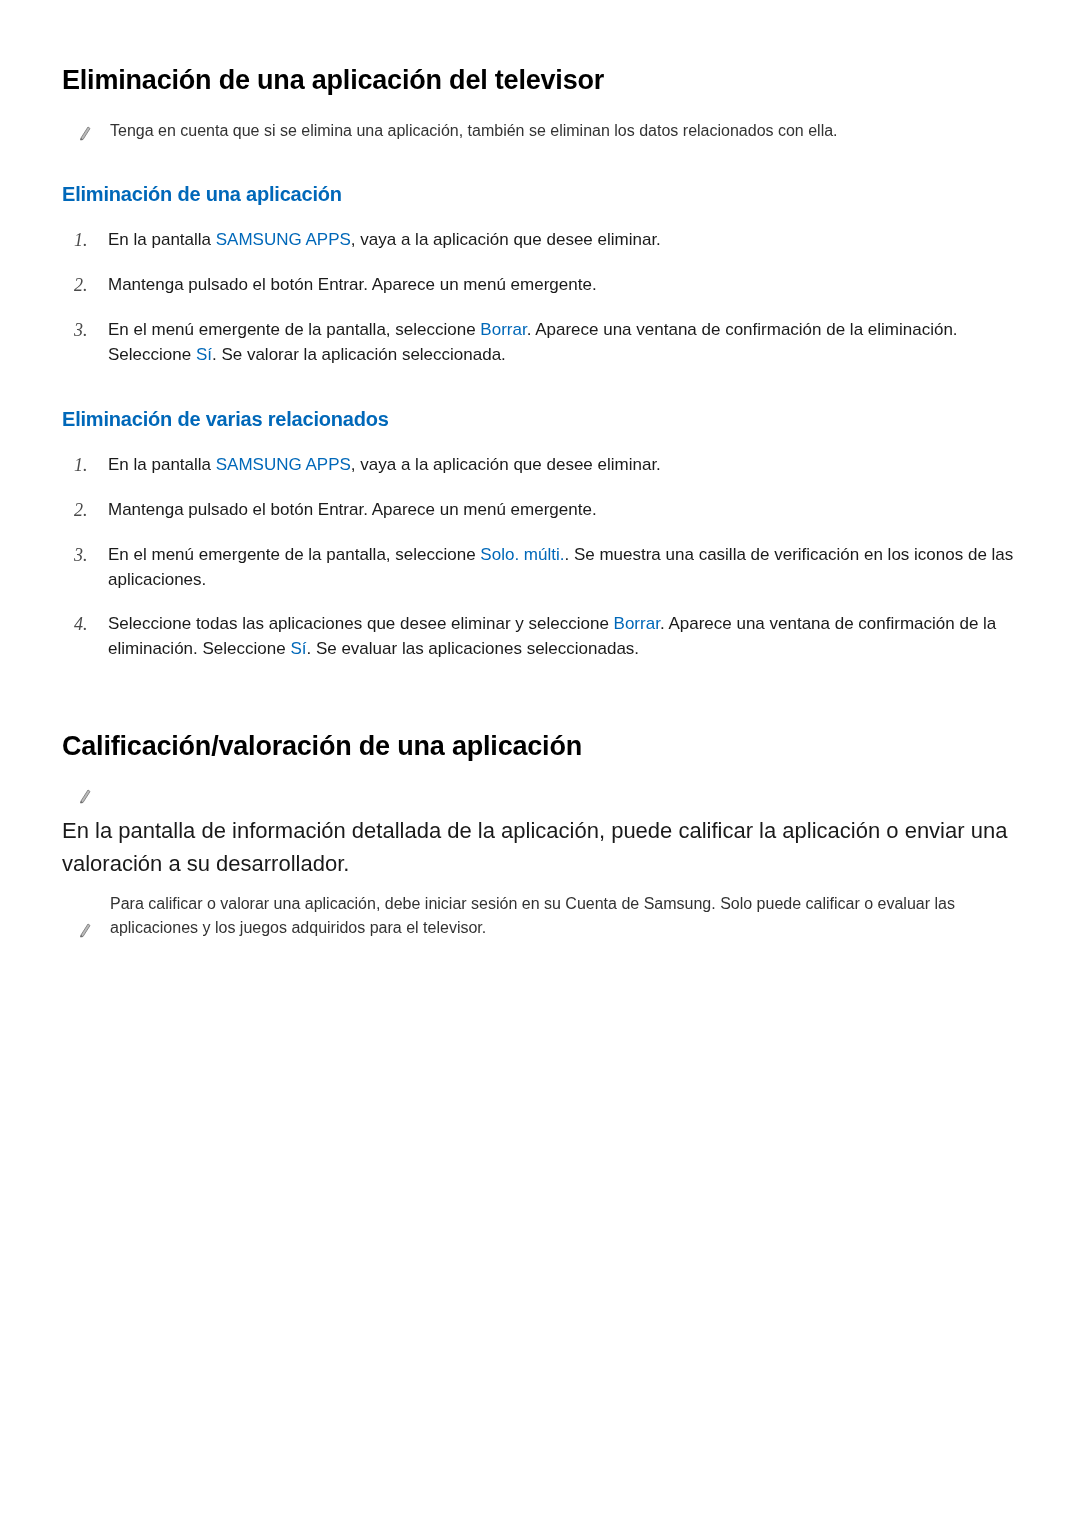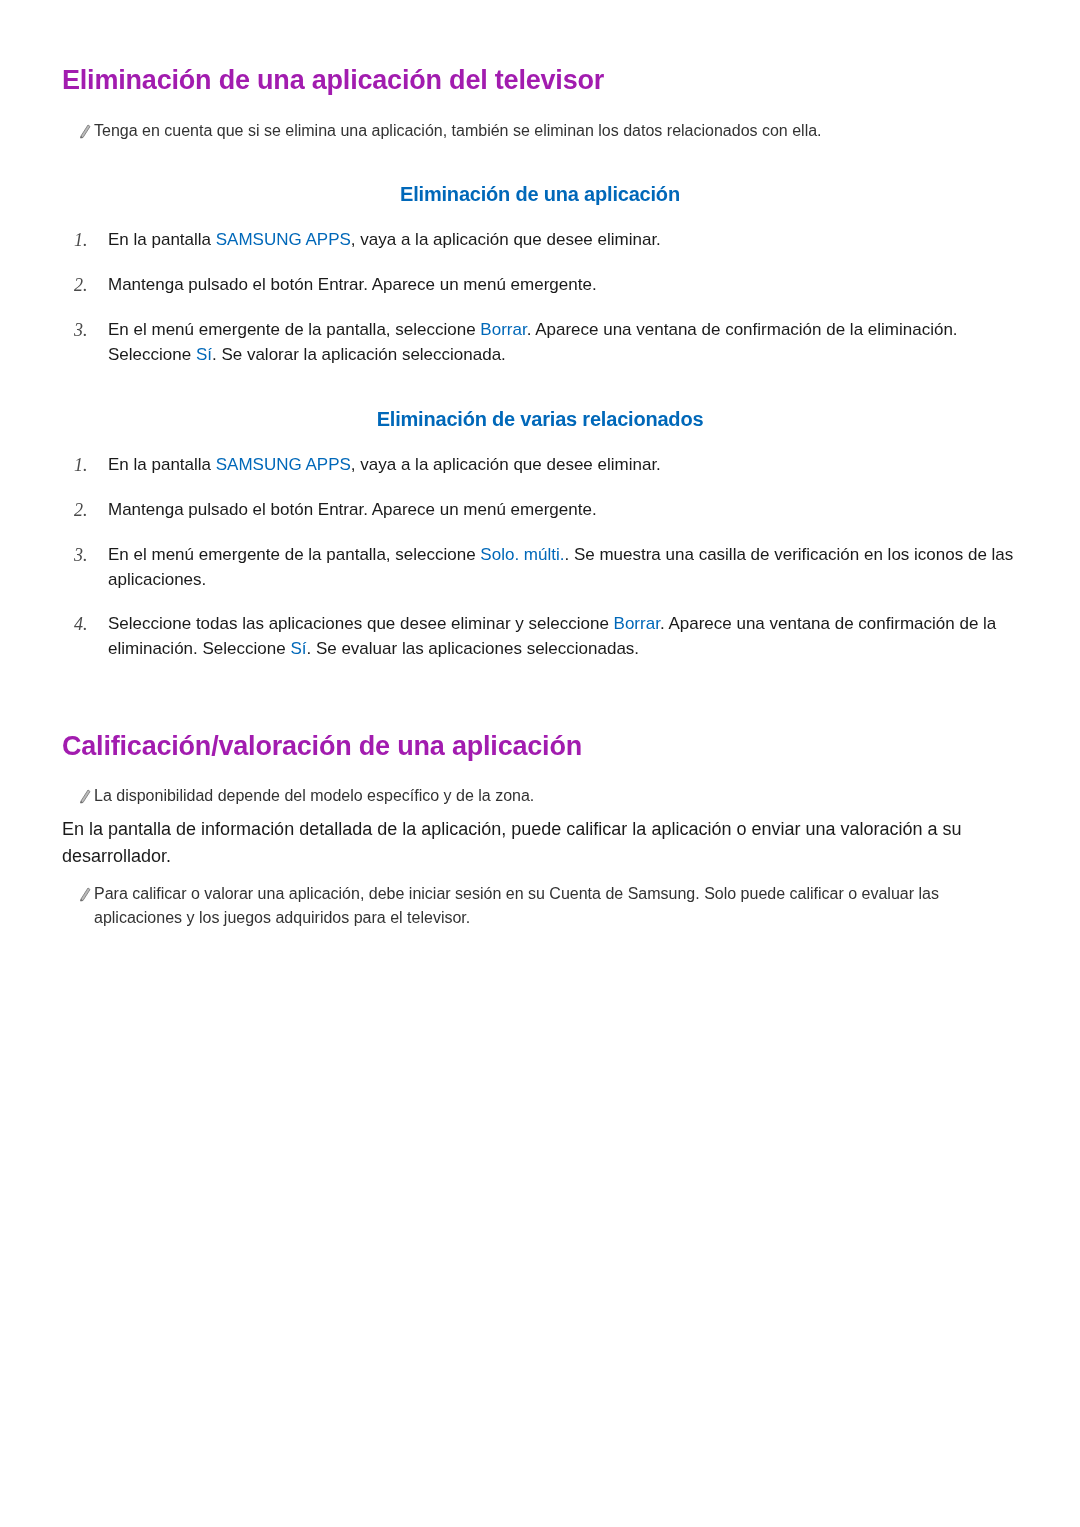"Eliminación de una aplicación del" h1 { color: #a21caf -> #000000 }
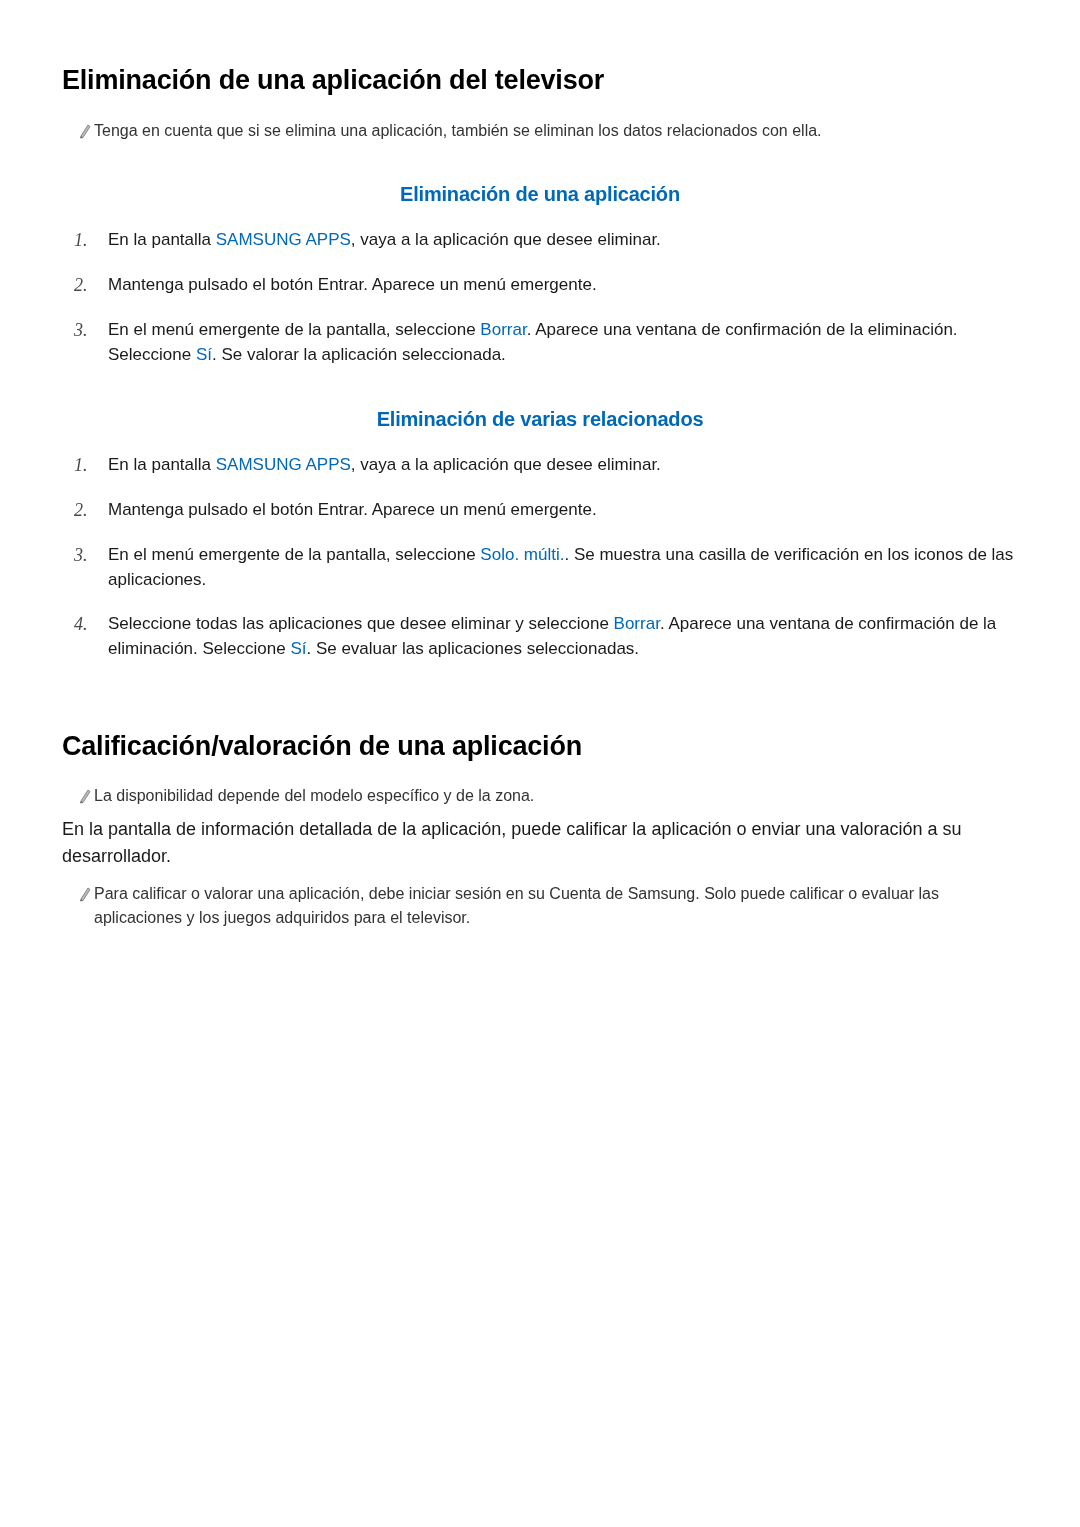"Tenga en cuenta que si" .note { align-items: flex-start -> flex-end; gap: none -> 16px }
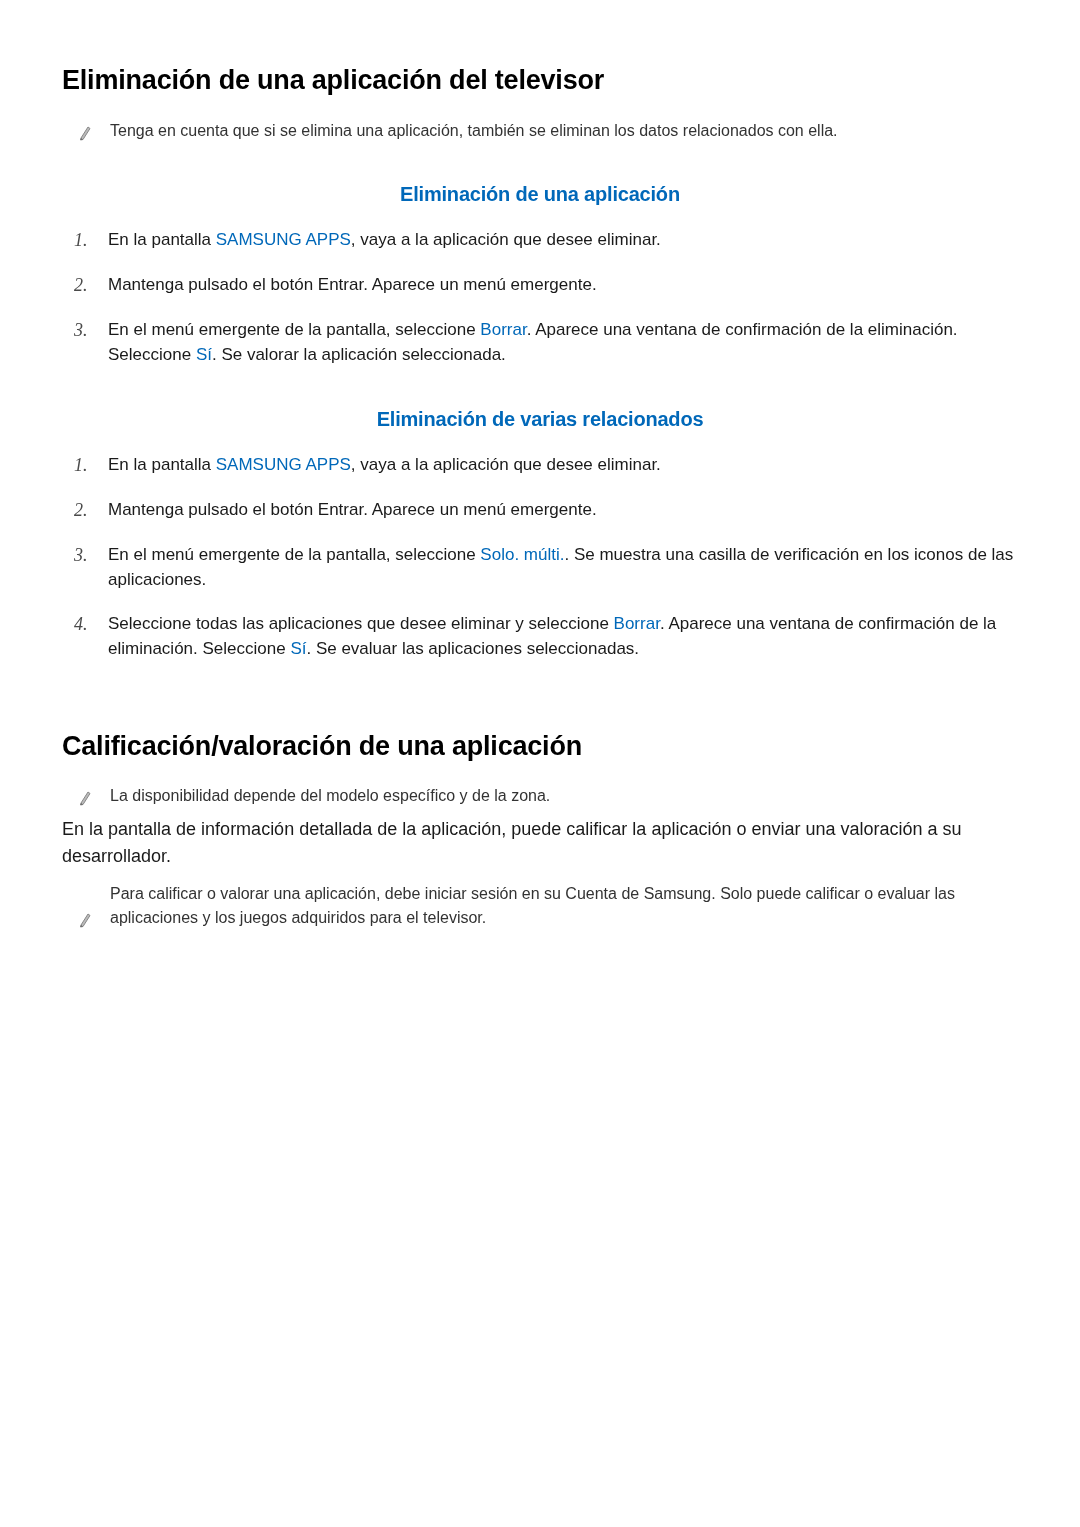"Eliminación de una aplicación" h2 { text-align: center -> none }
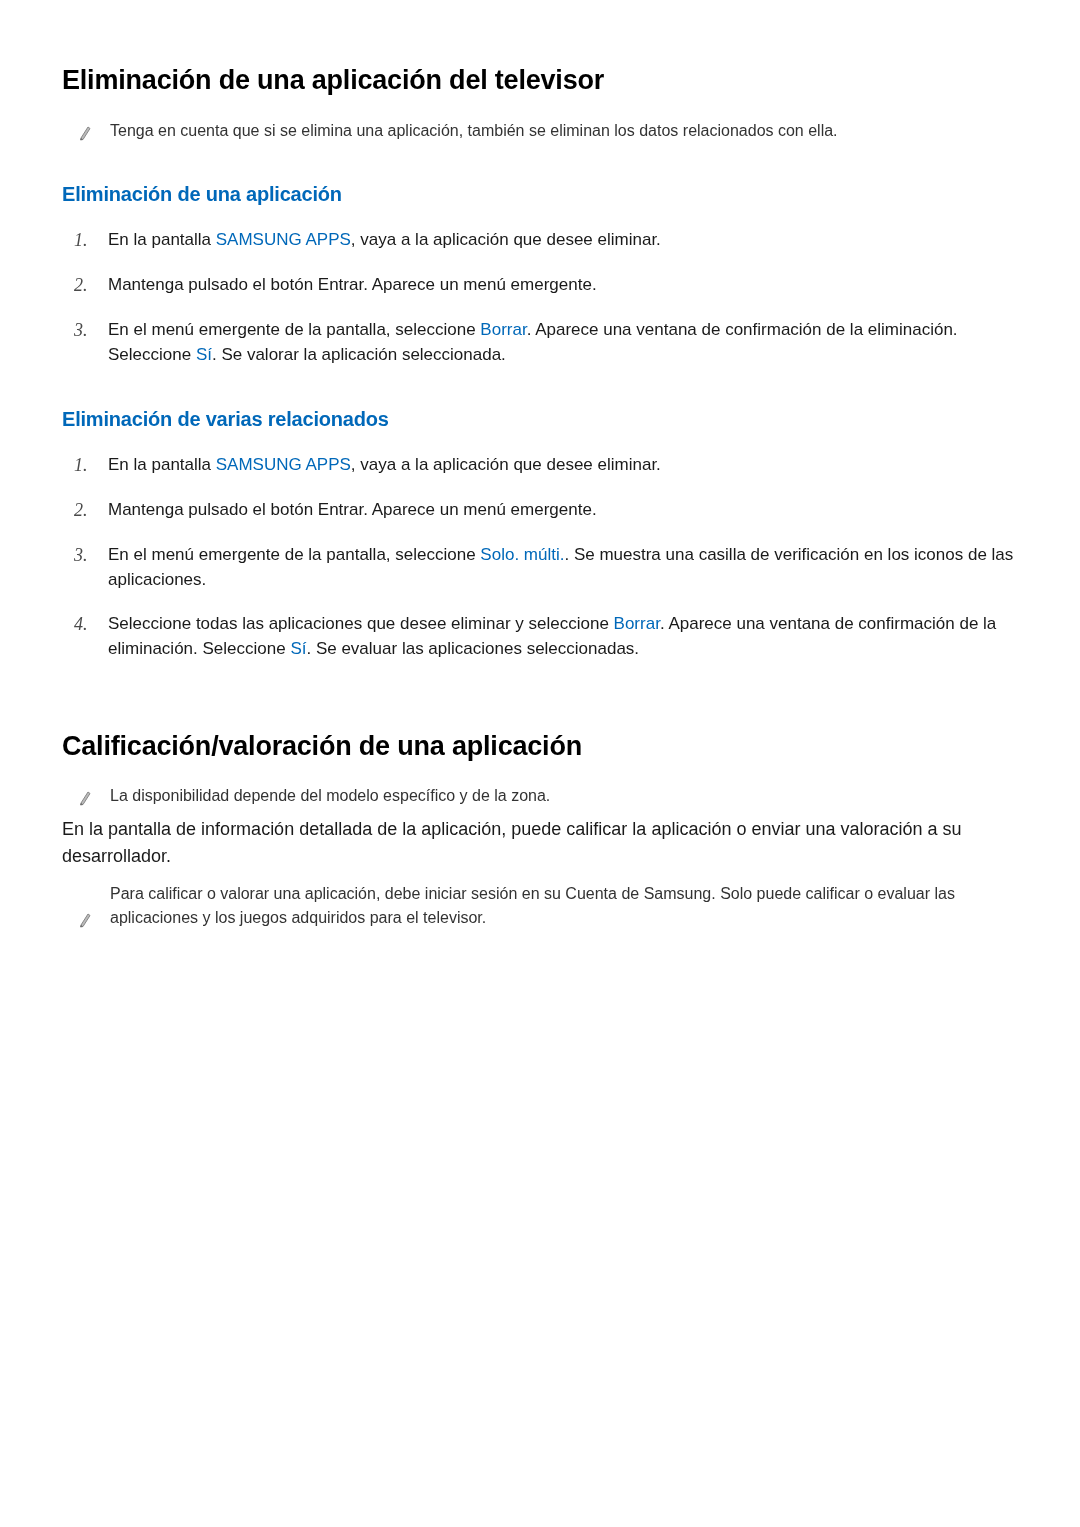"La disponibilidad depende del modelo" span.note-text { html: <span>La disponibilidad depende del modelo específico y de la zona.</span> -> none }
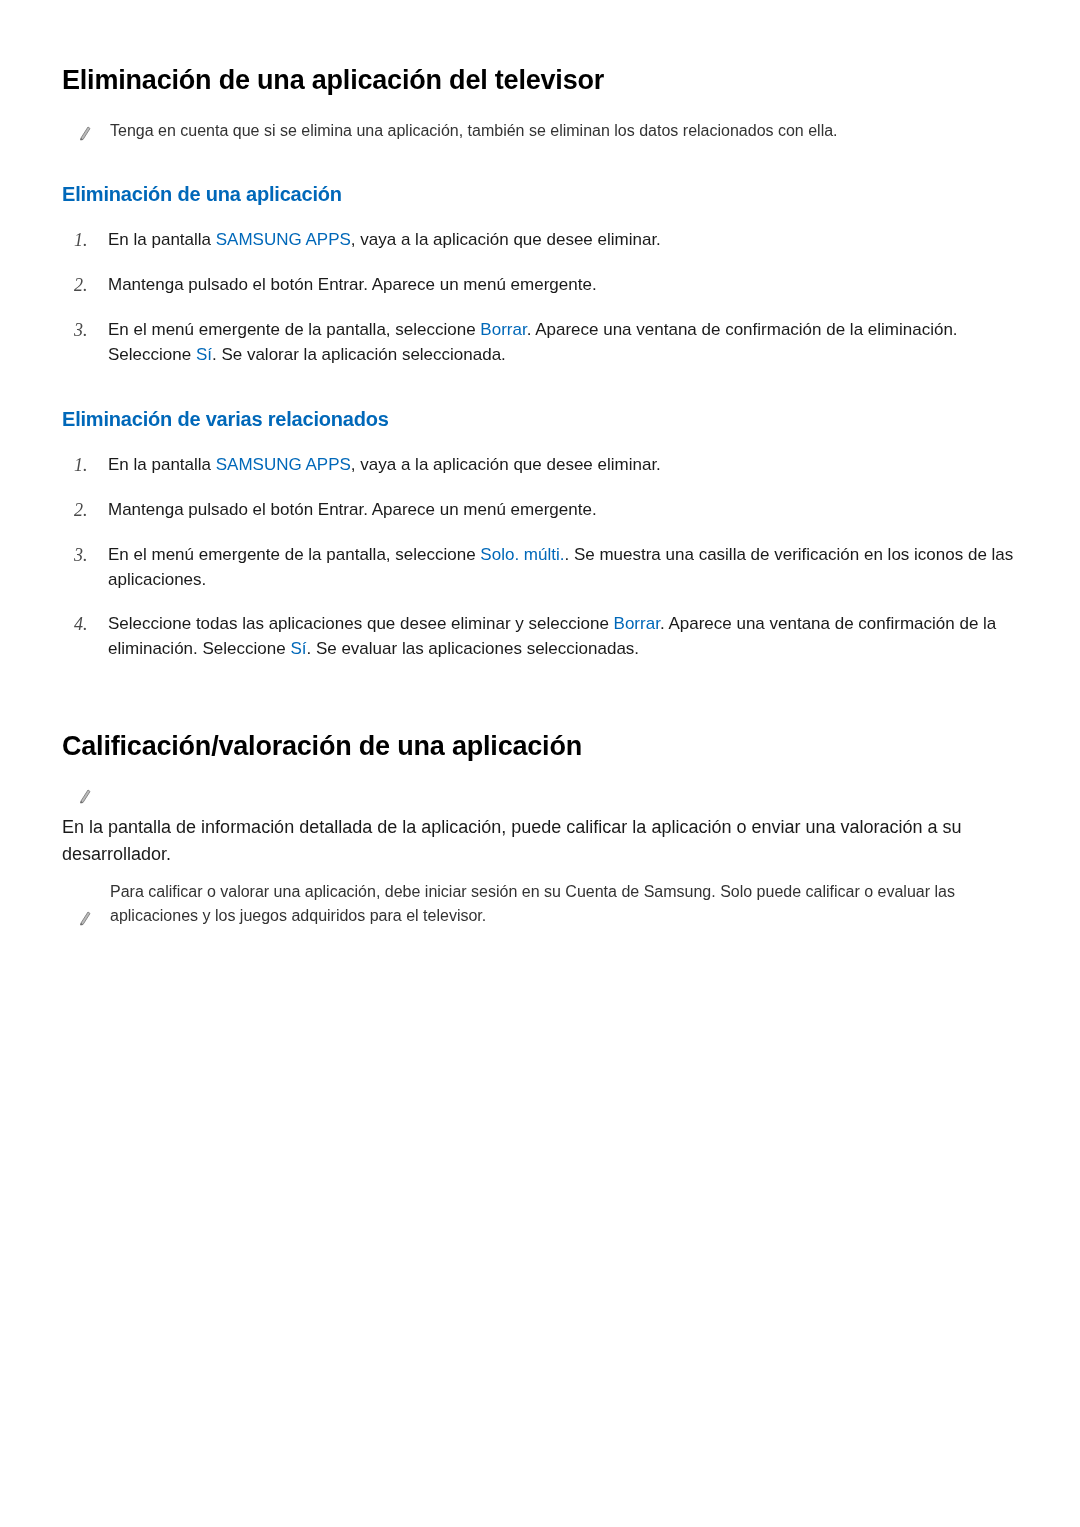"En la pantalla de información" .body-text { font-size: 18px -> 22px }
